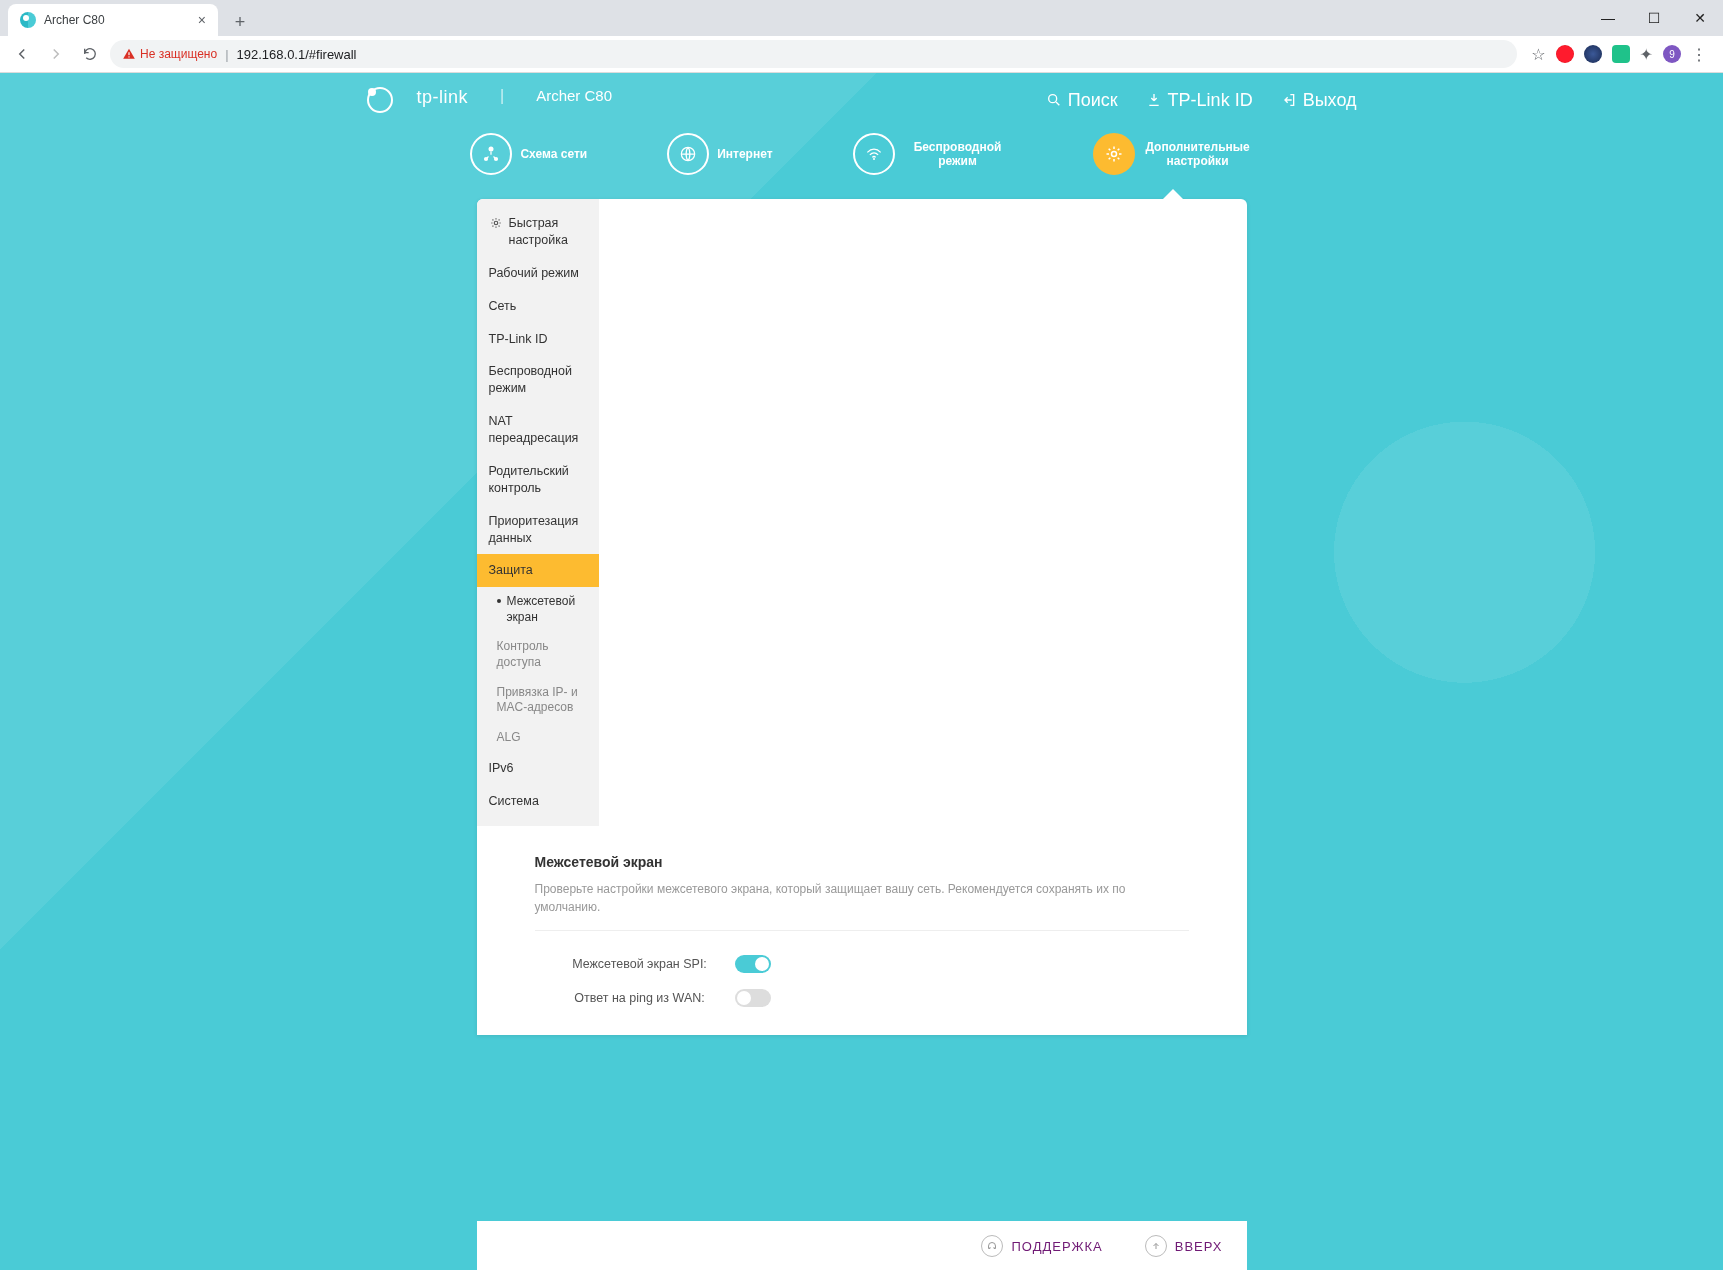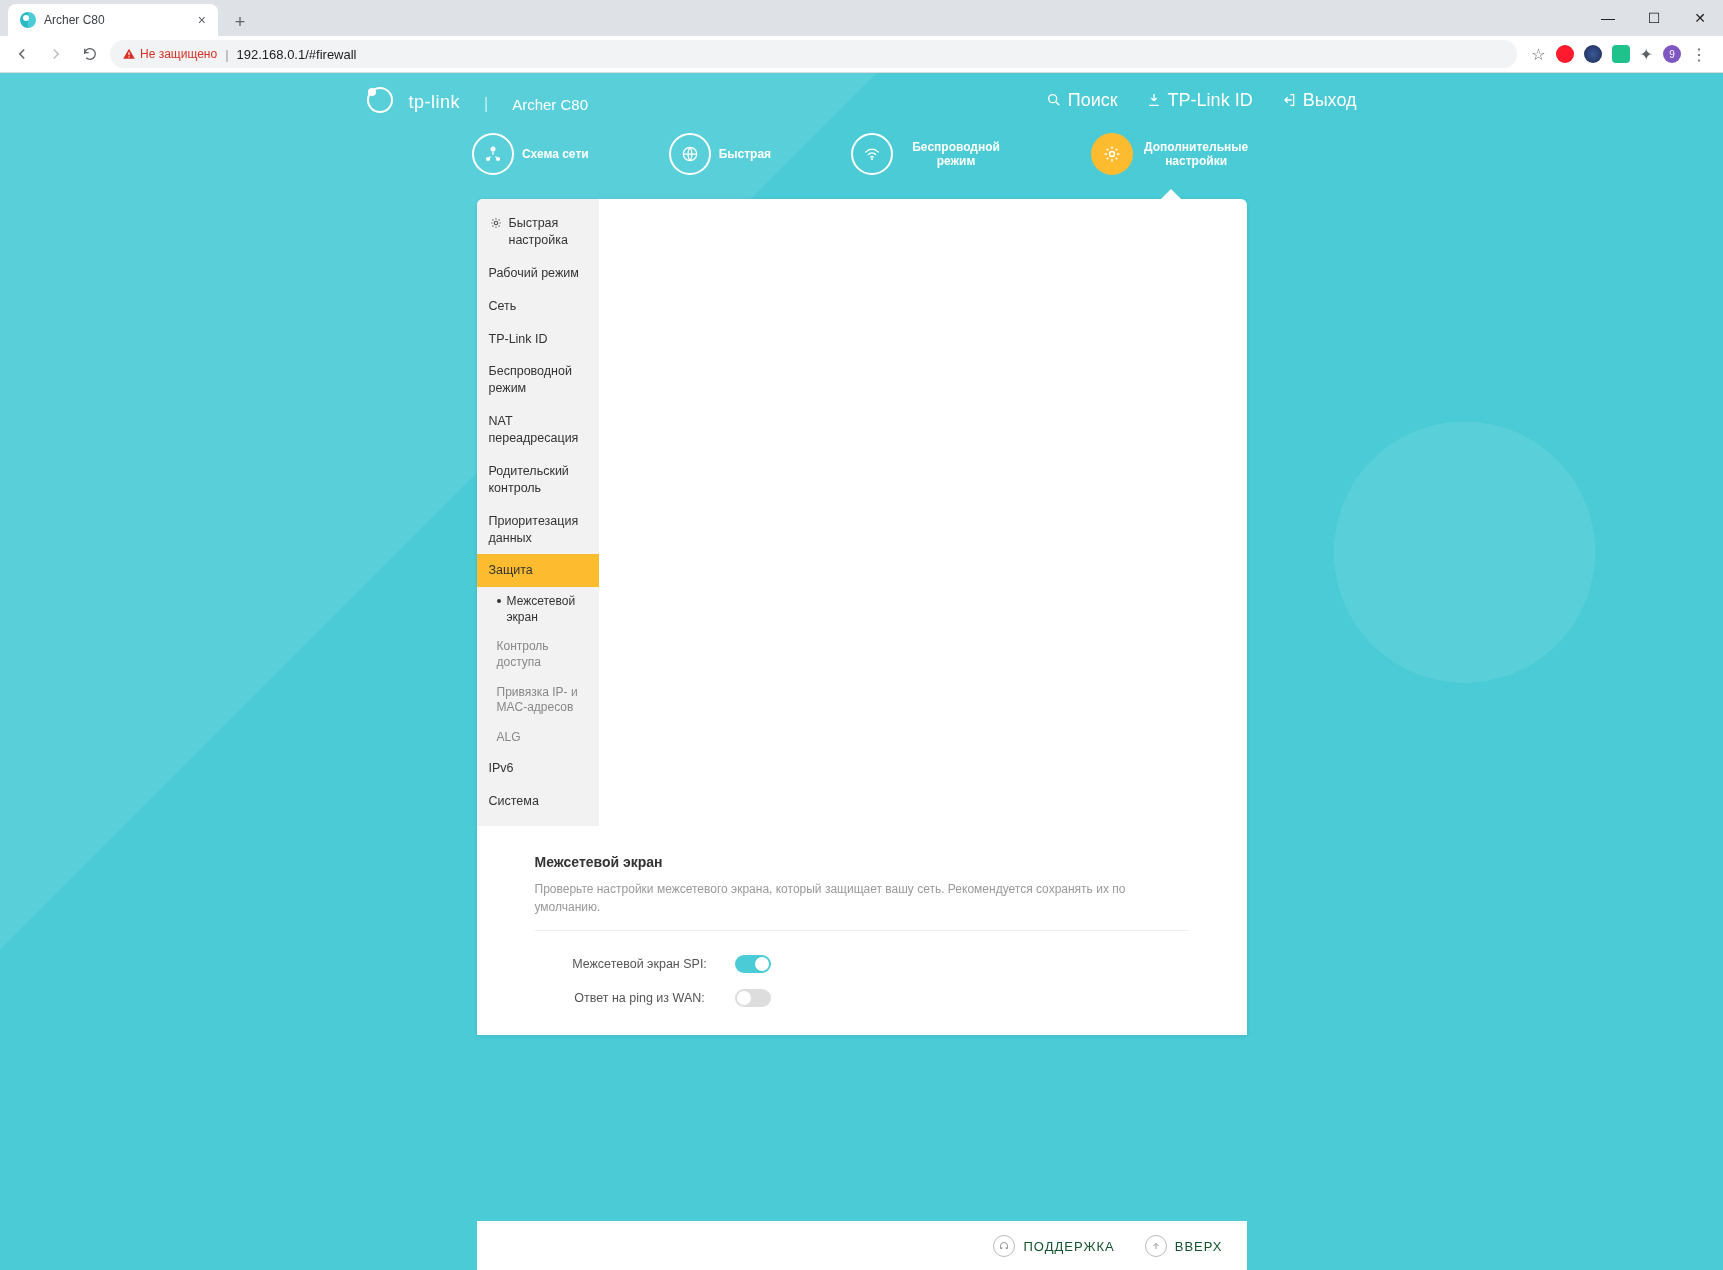"tp-link" .logo-wrap { align-items: flex-end -> flex-start; gap: 16px -> 24px }
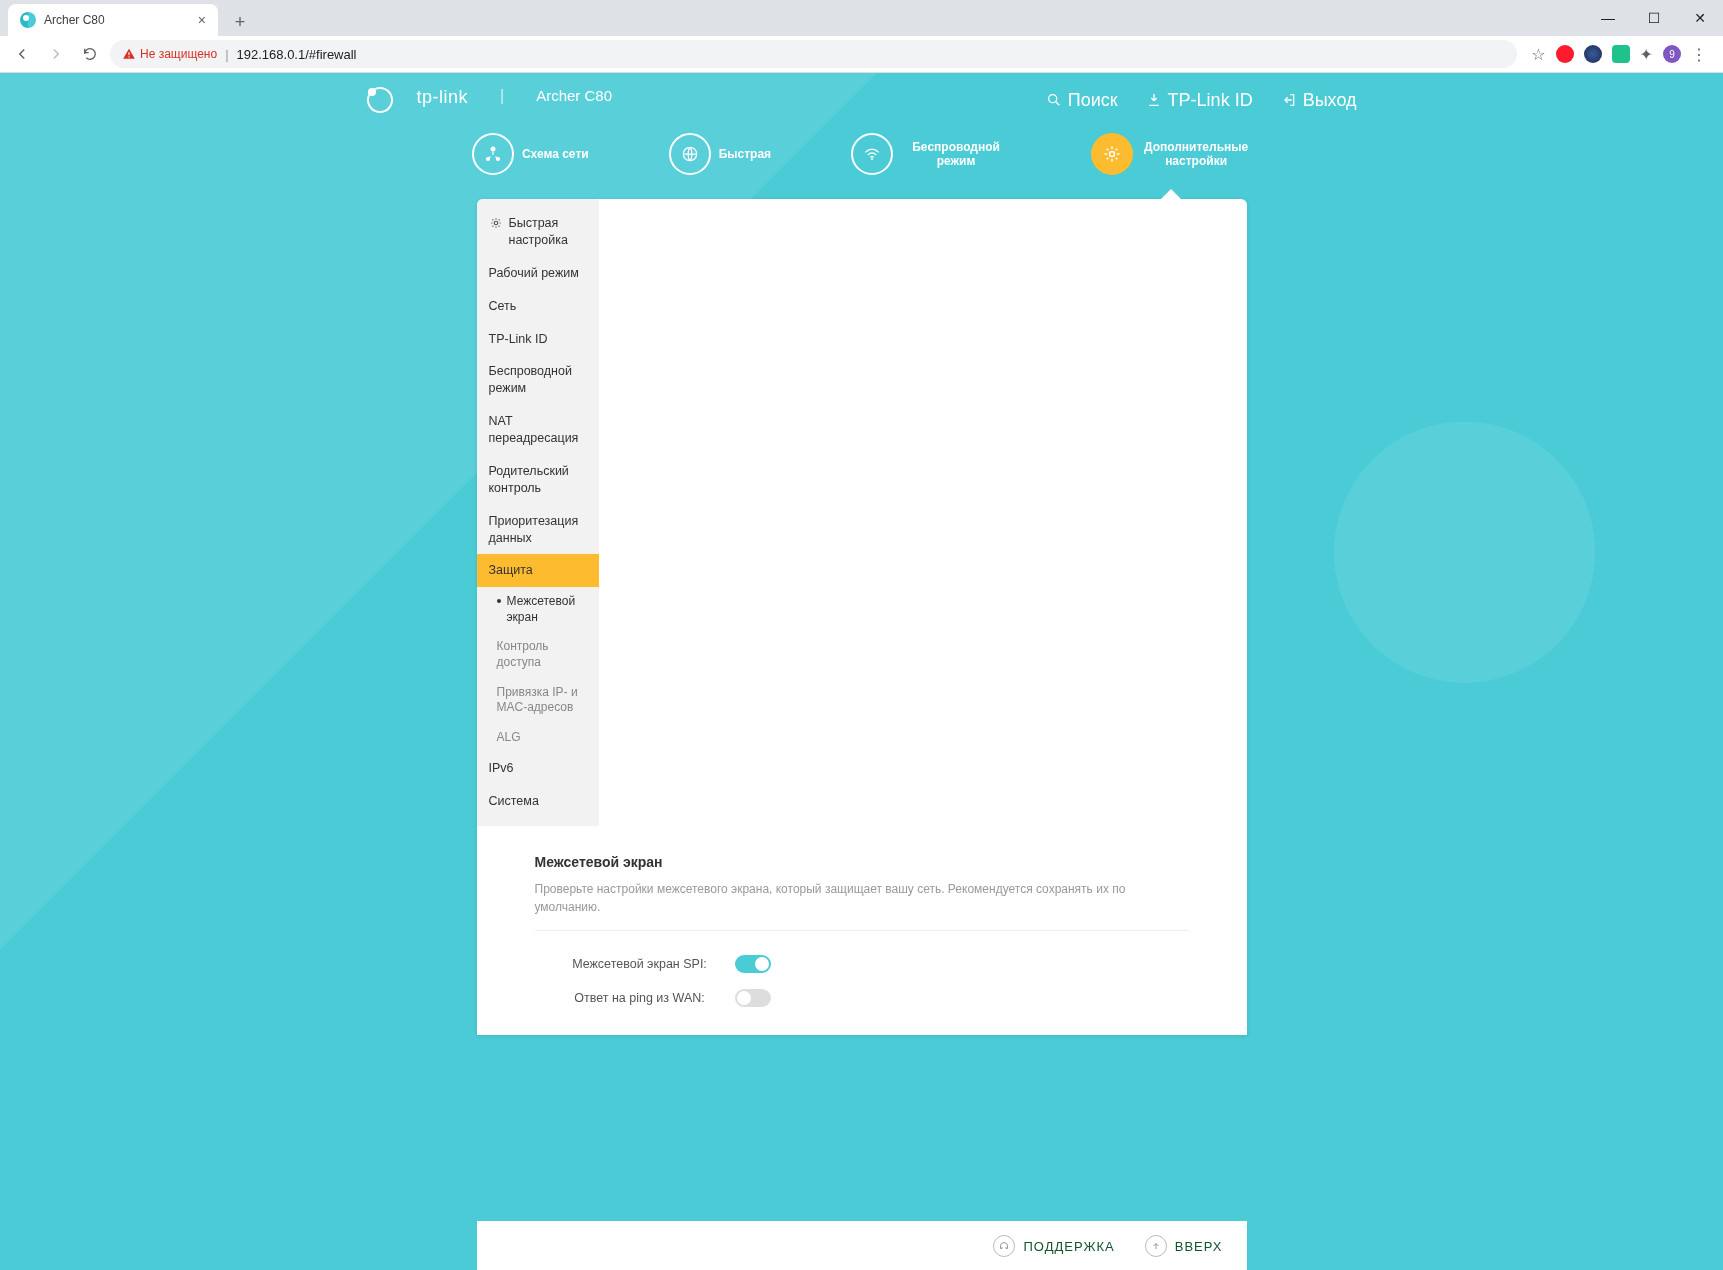"Быстрая" div.topnav-label { text: Быстрая -> Интернет }
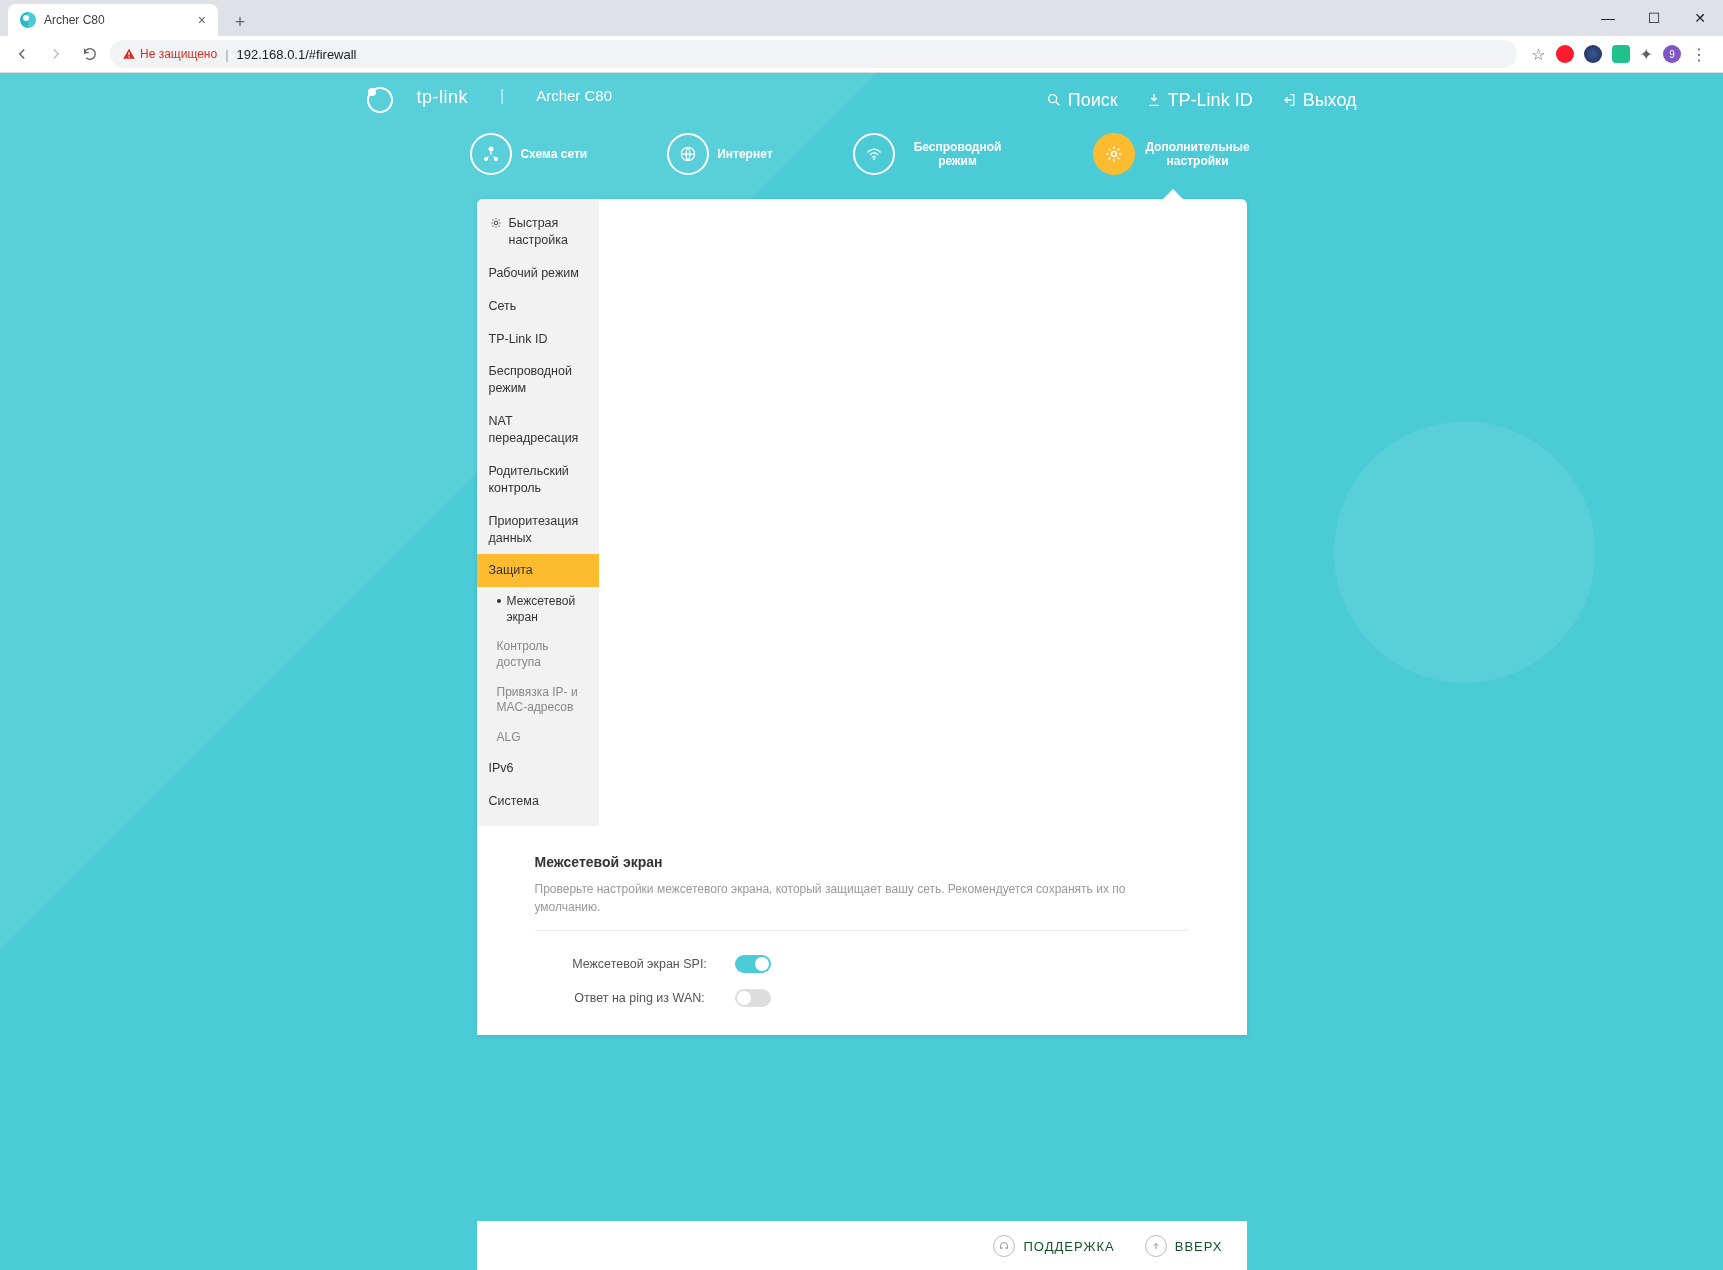"ПОДДЕРЖКА" .foot-link { color: #14532d -> #701a75; margin-left: none -> 12px }
